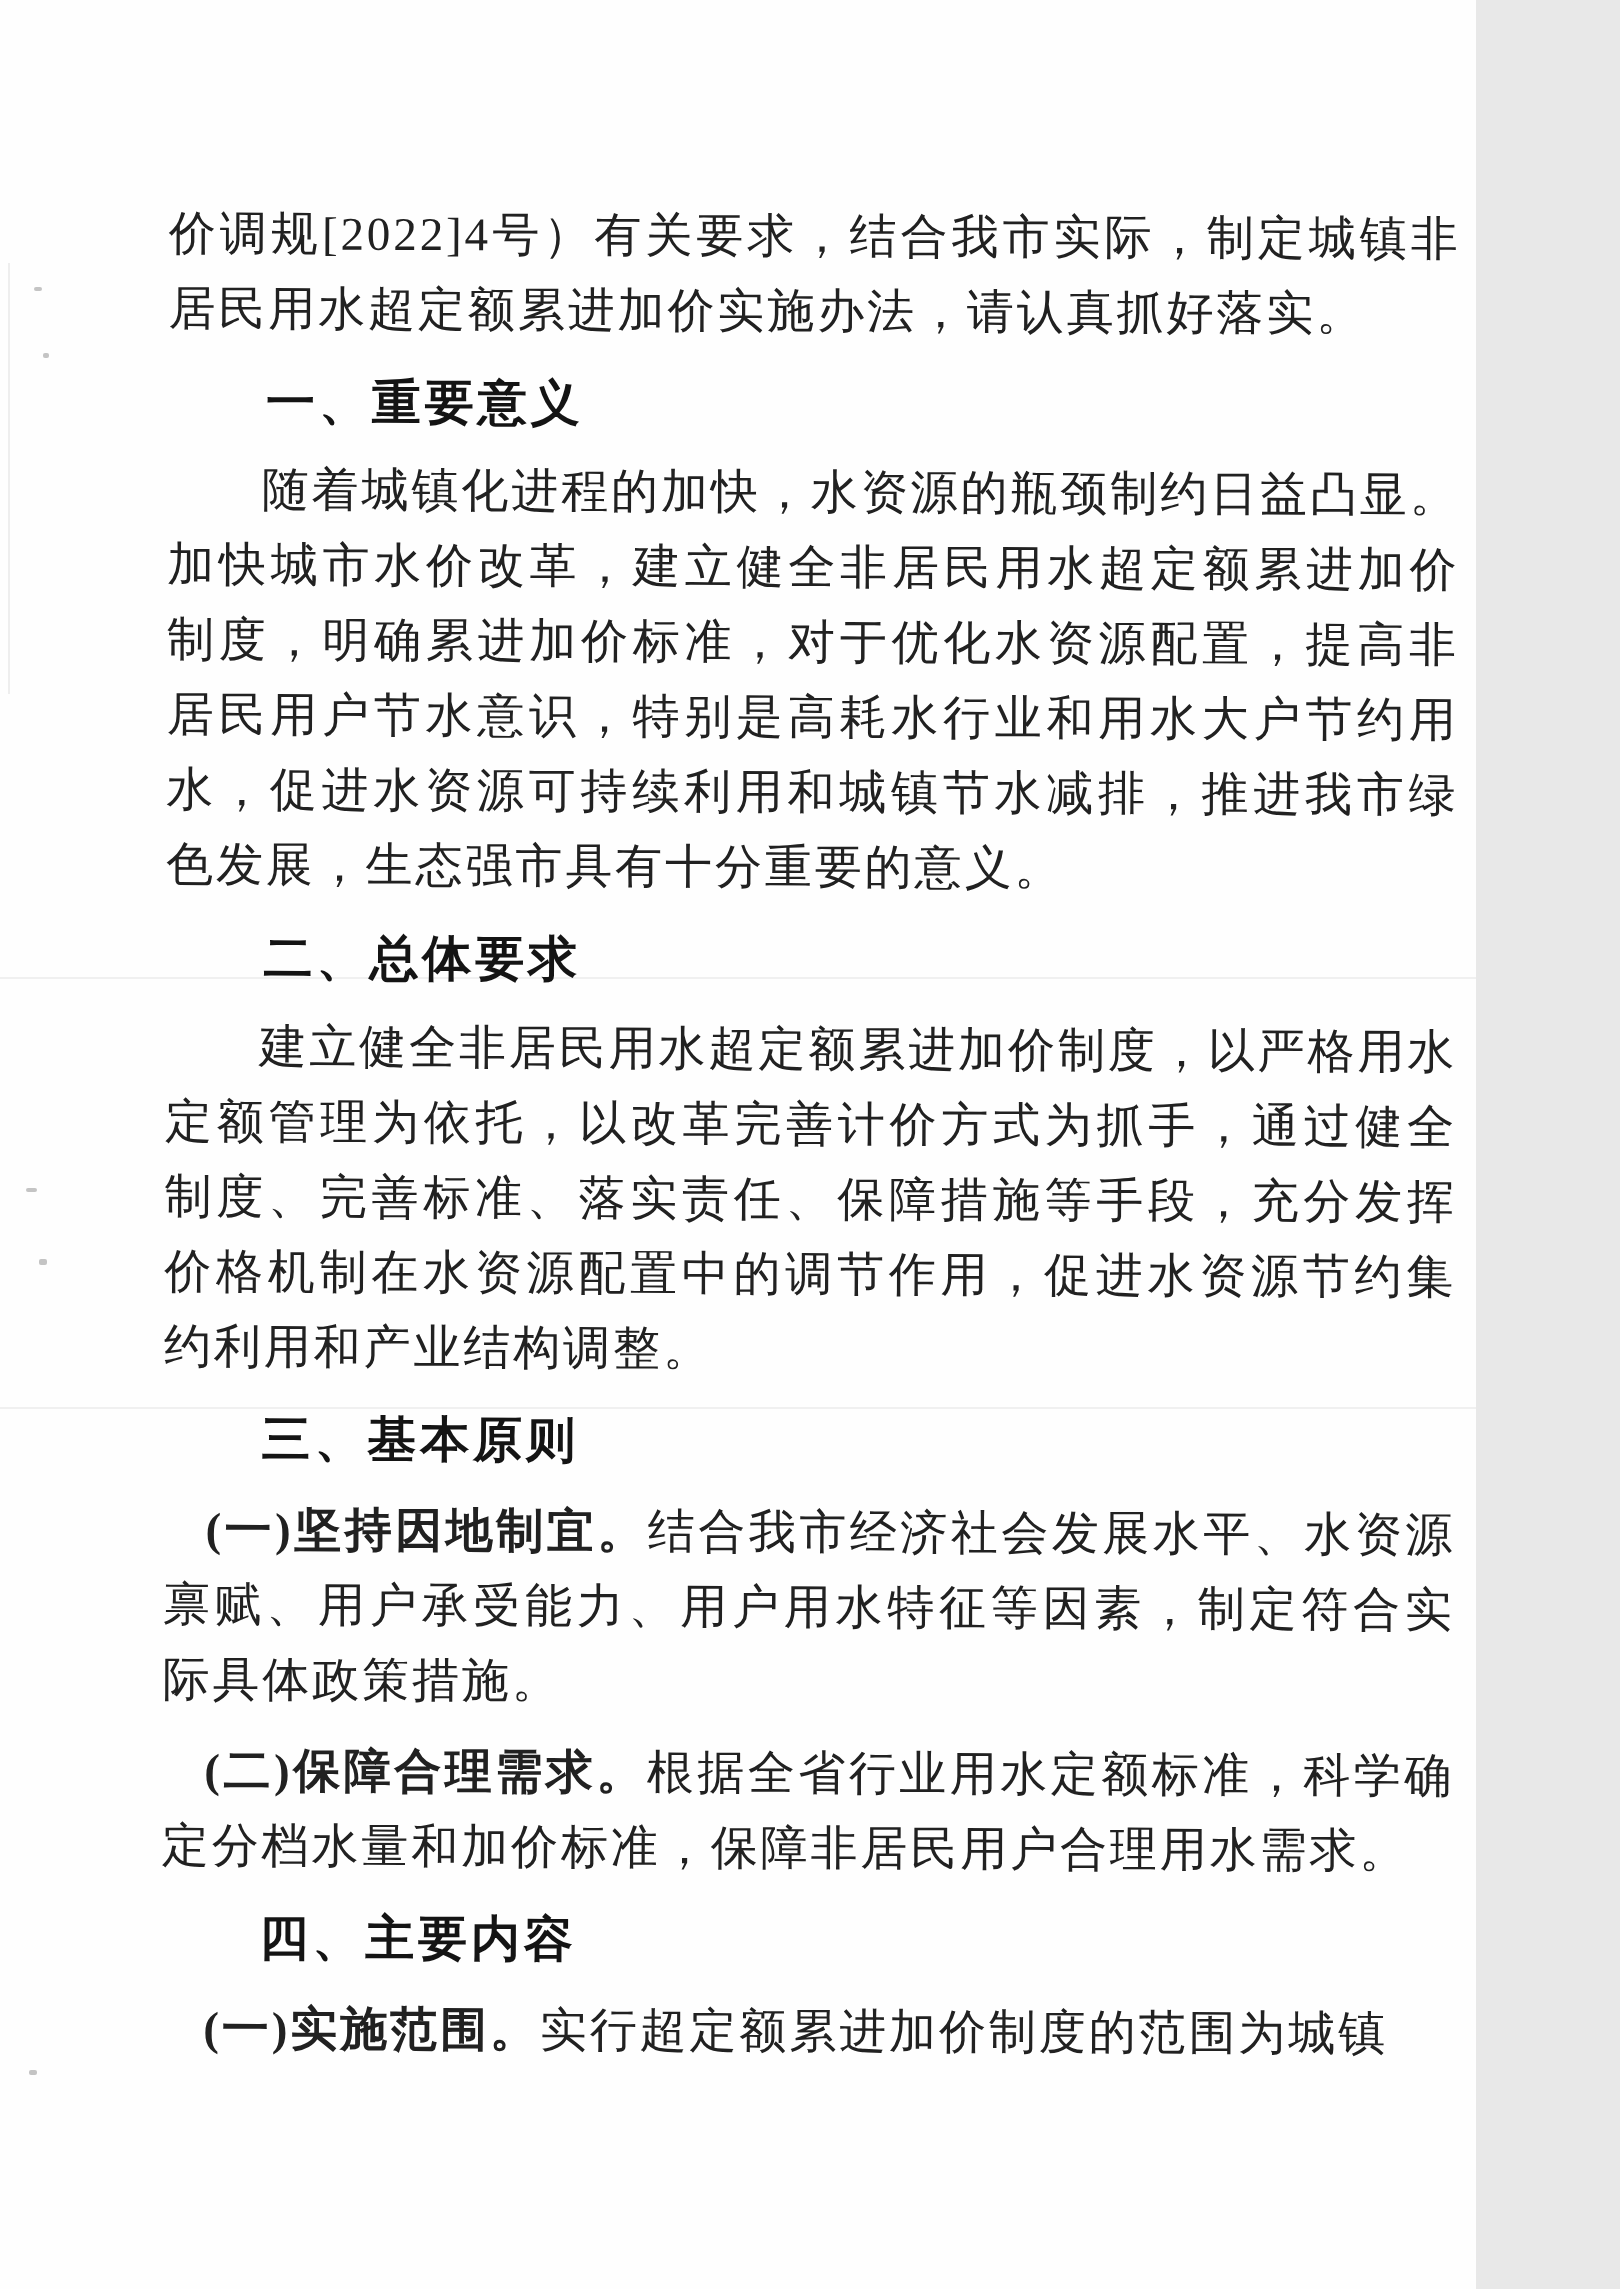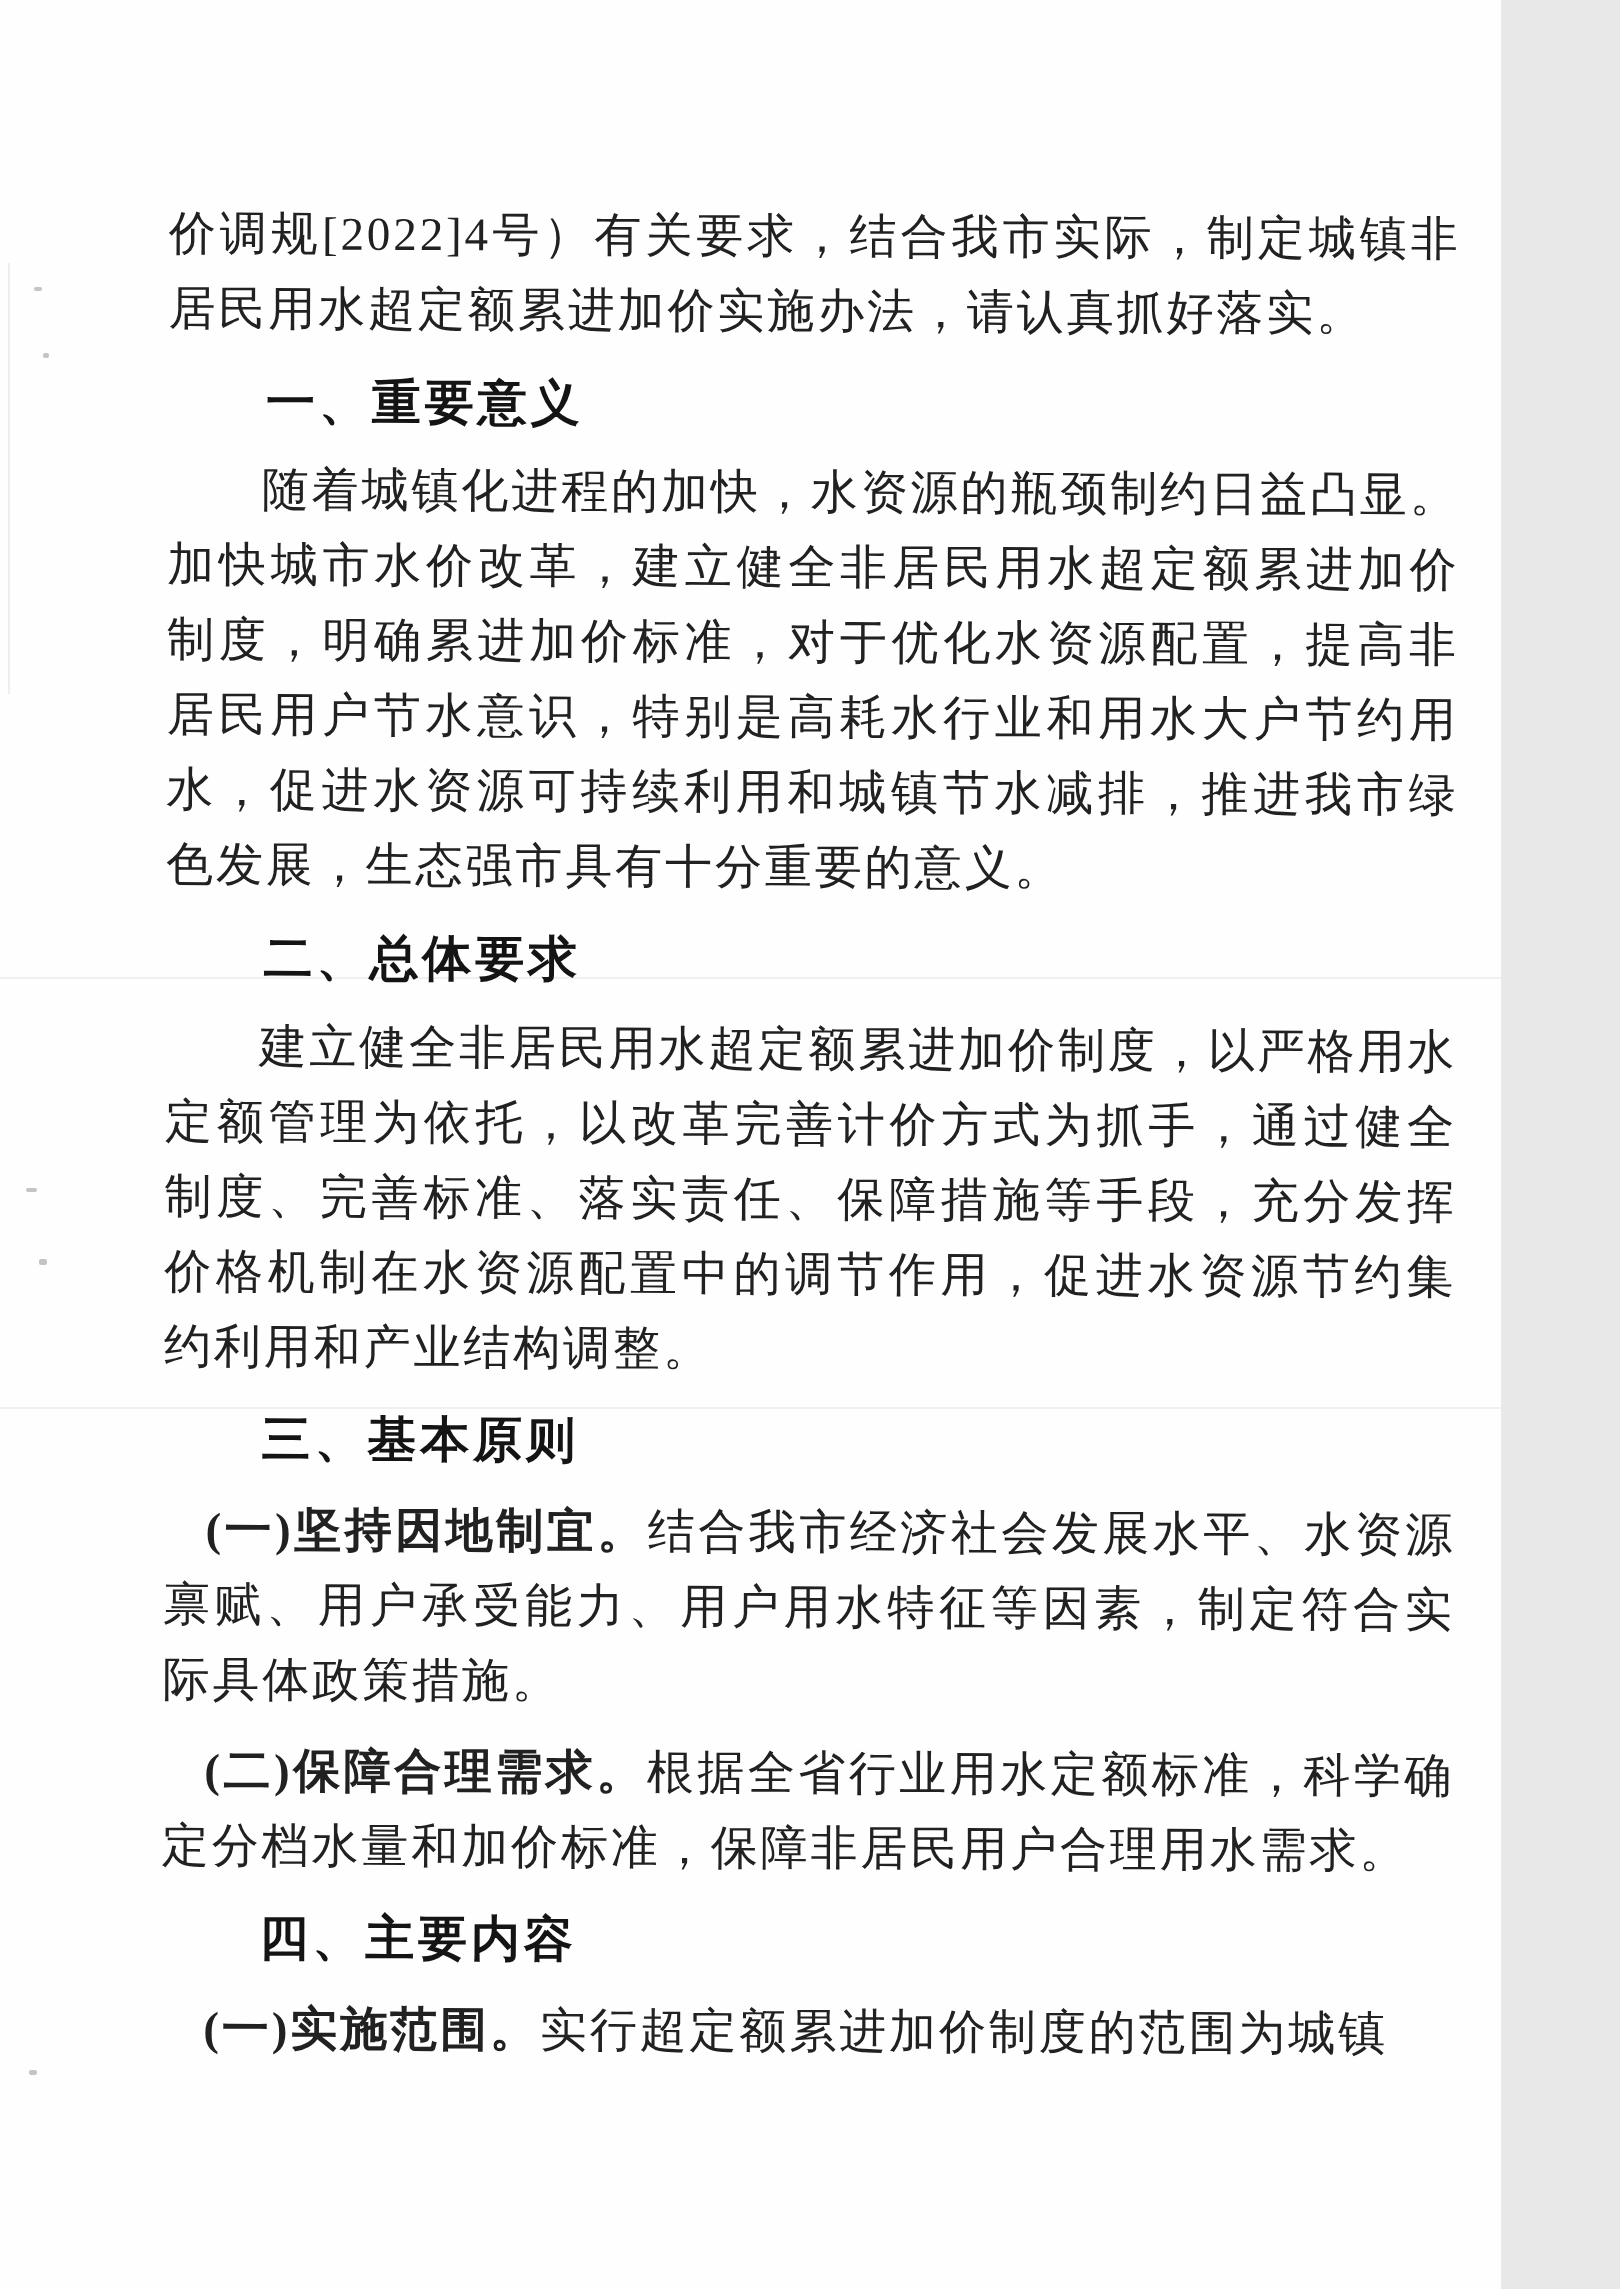"价调规[2022]4号）有关要求，结合我市实际，制定城镇非居民用水超定额累进加价" .page { padding-left: 25px -> none }
